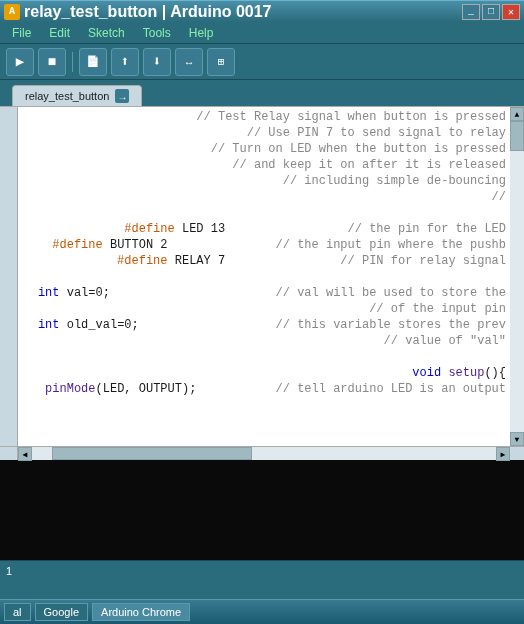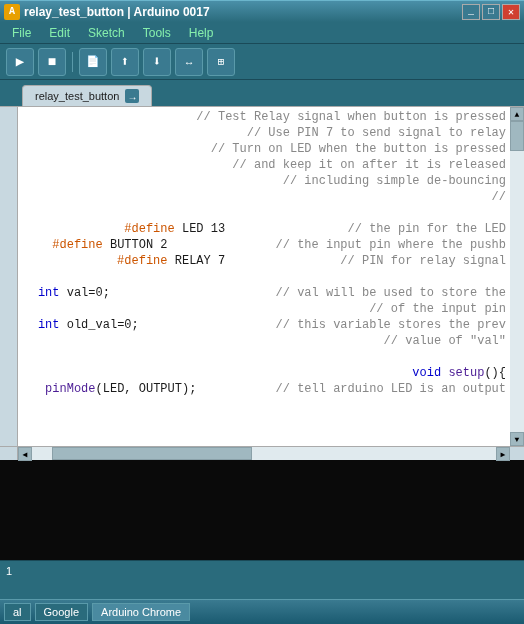"relay_test_button | Arduino 0017" .title-text { font-size: 12px -> 16px }
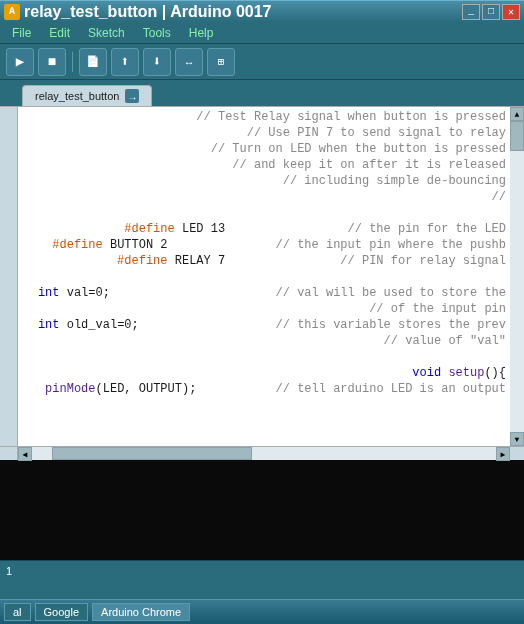"relay_test_button" .tab-bar { padding: 0 22px -> 0 12px }
